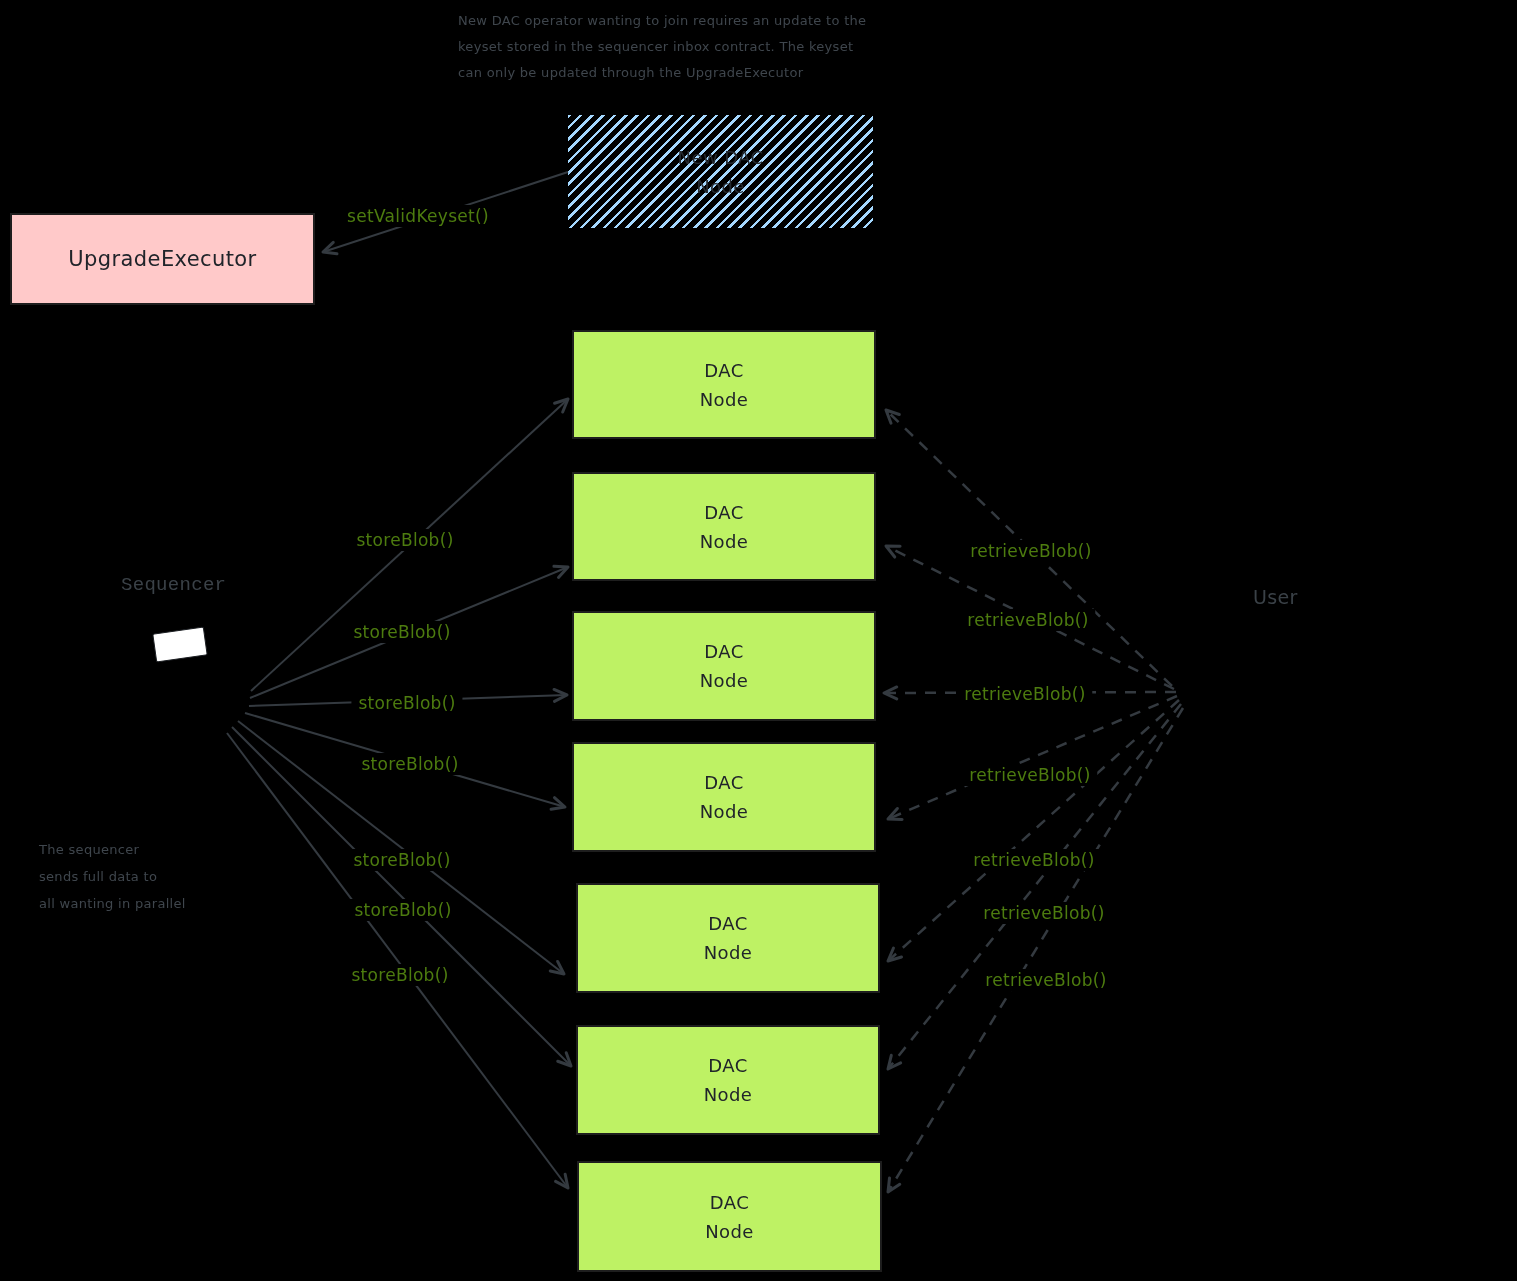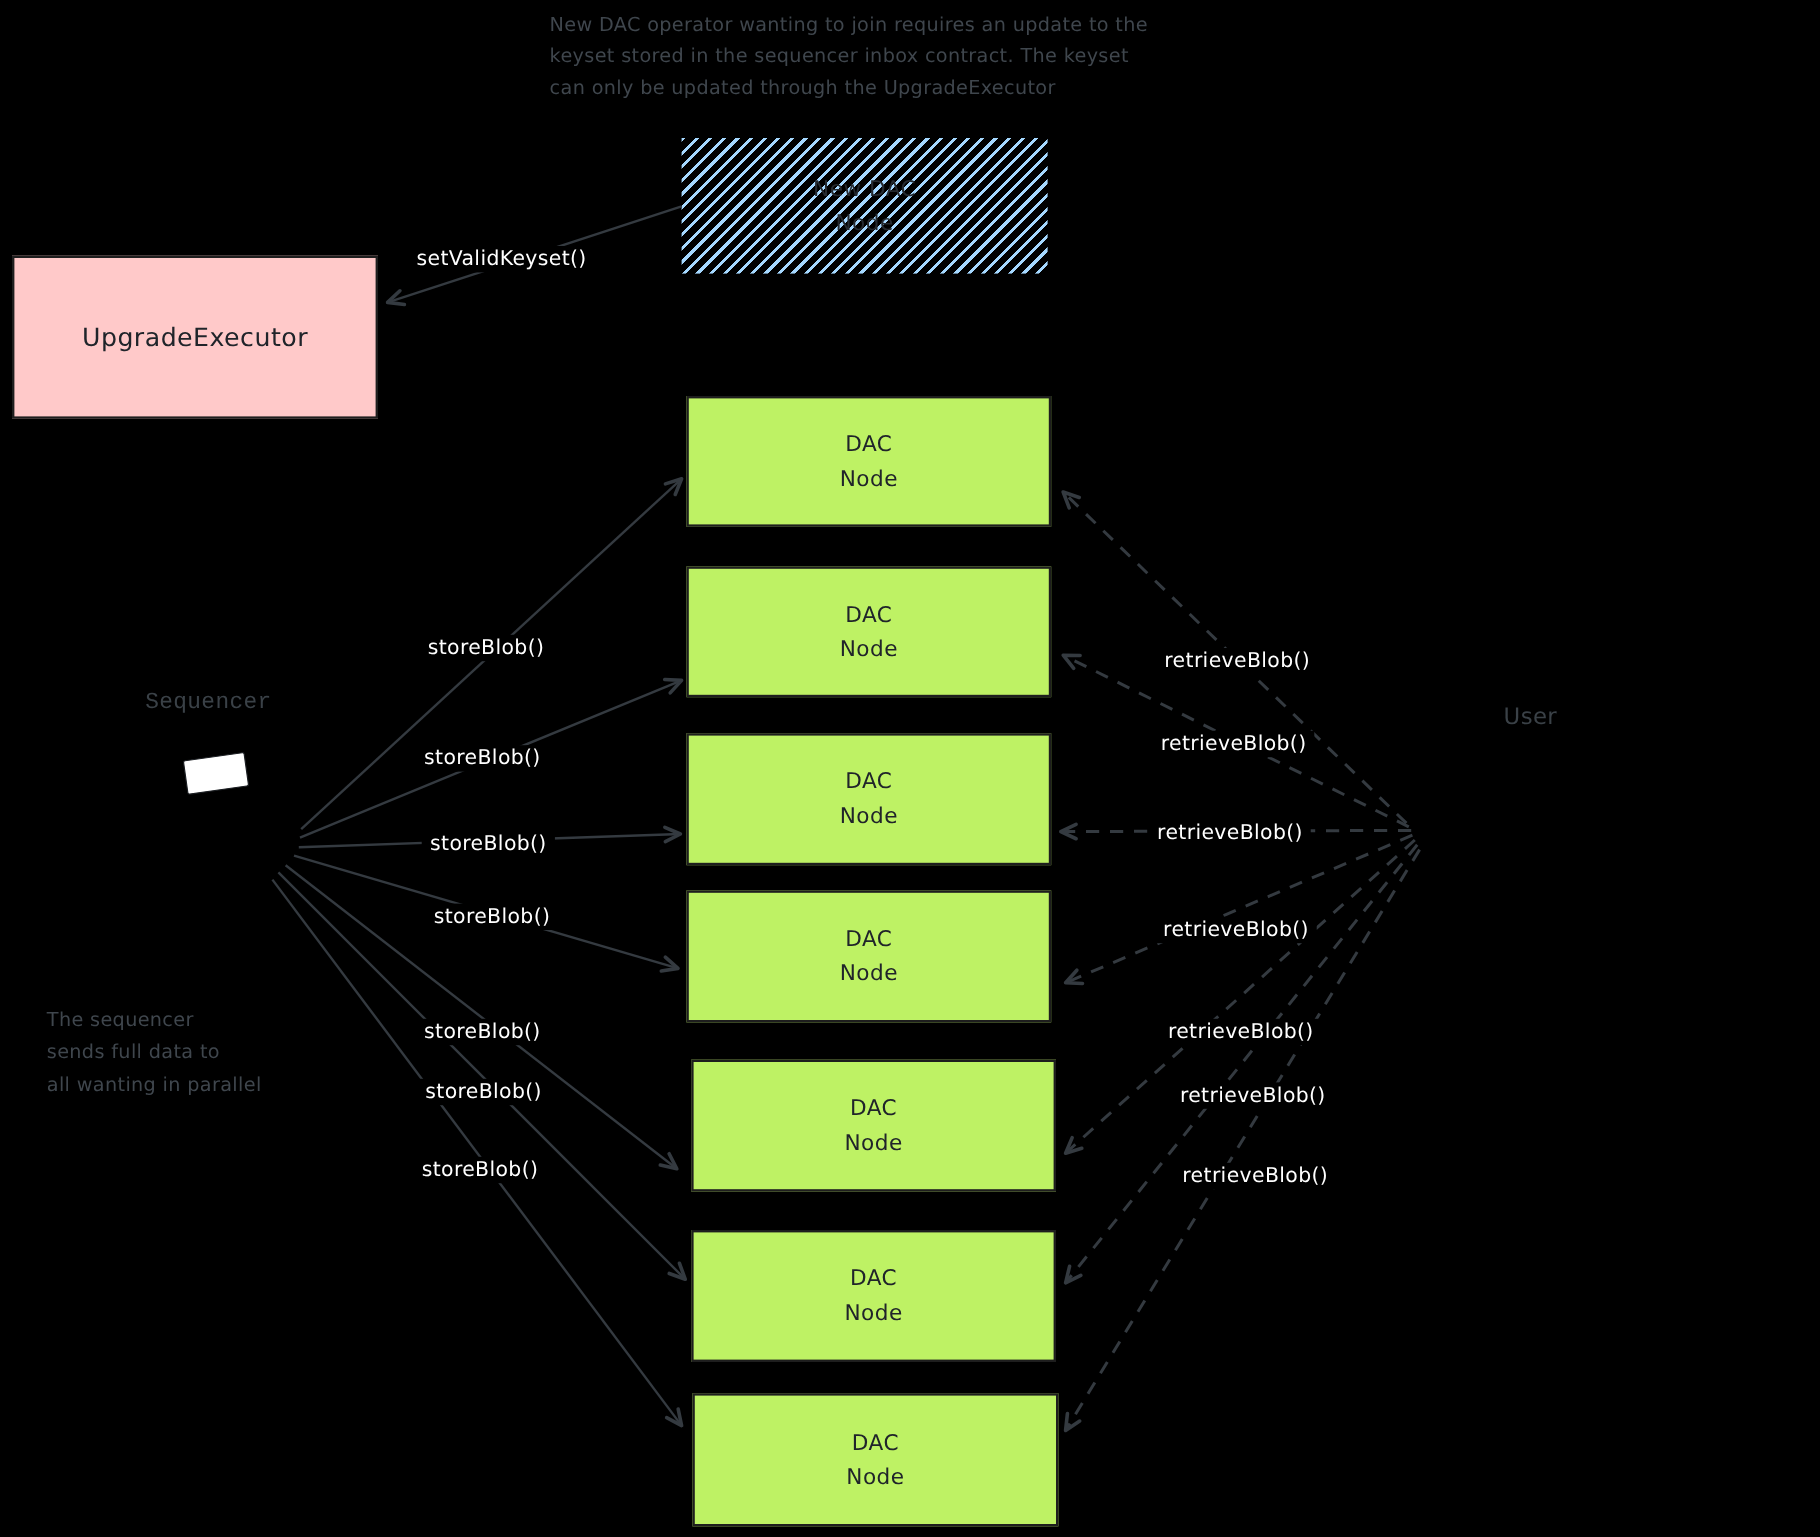"New DAC operator wanting to" .note { font-size: 16px -> 13px }
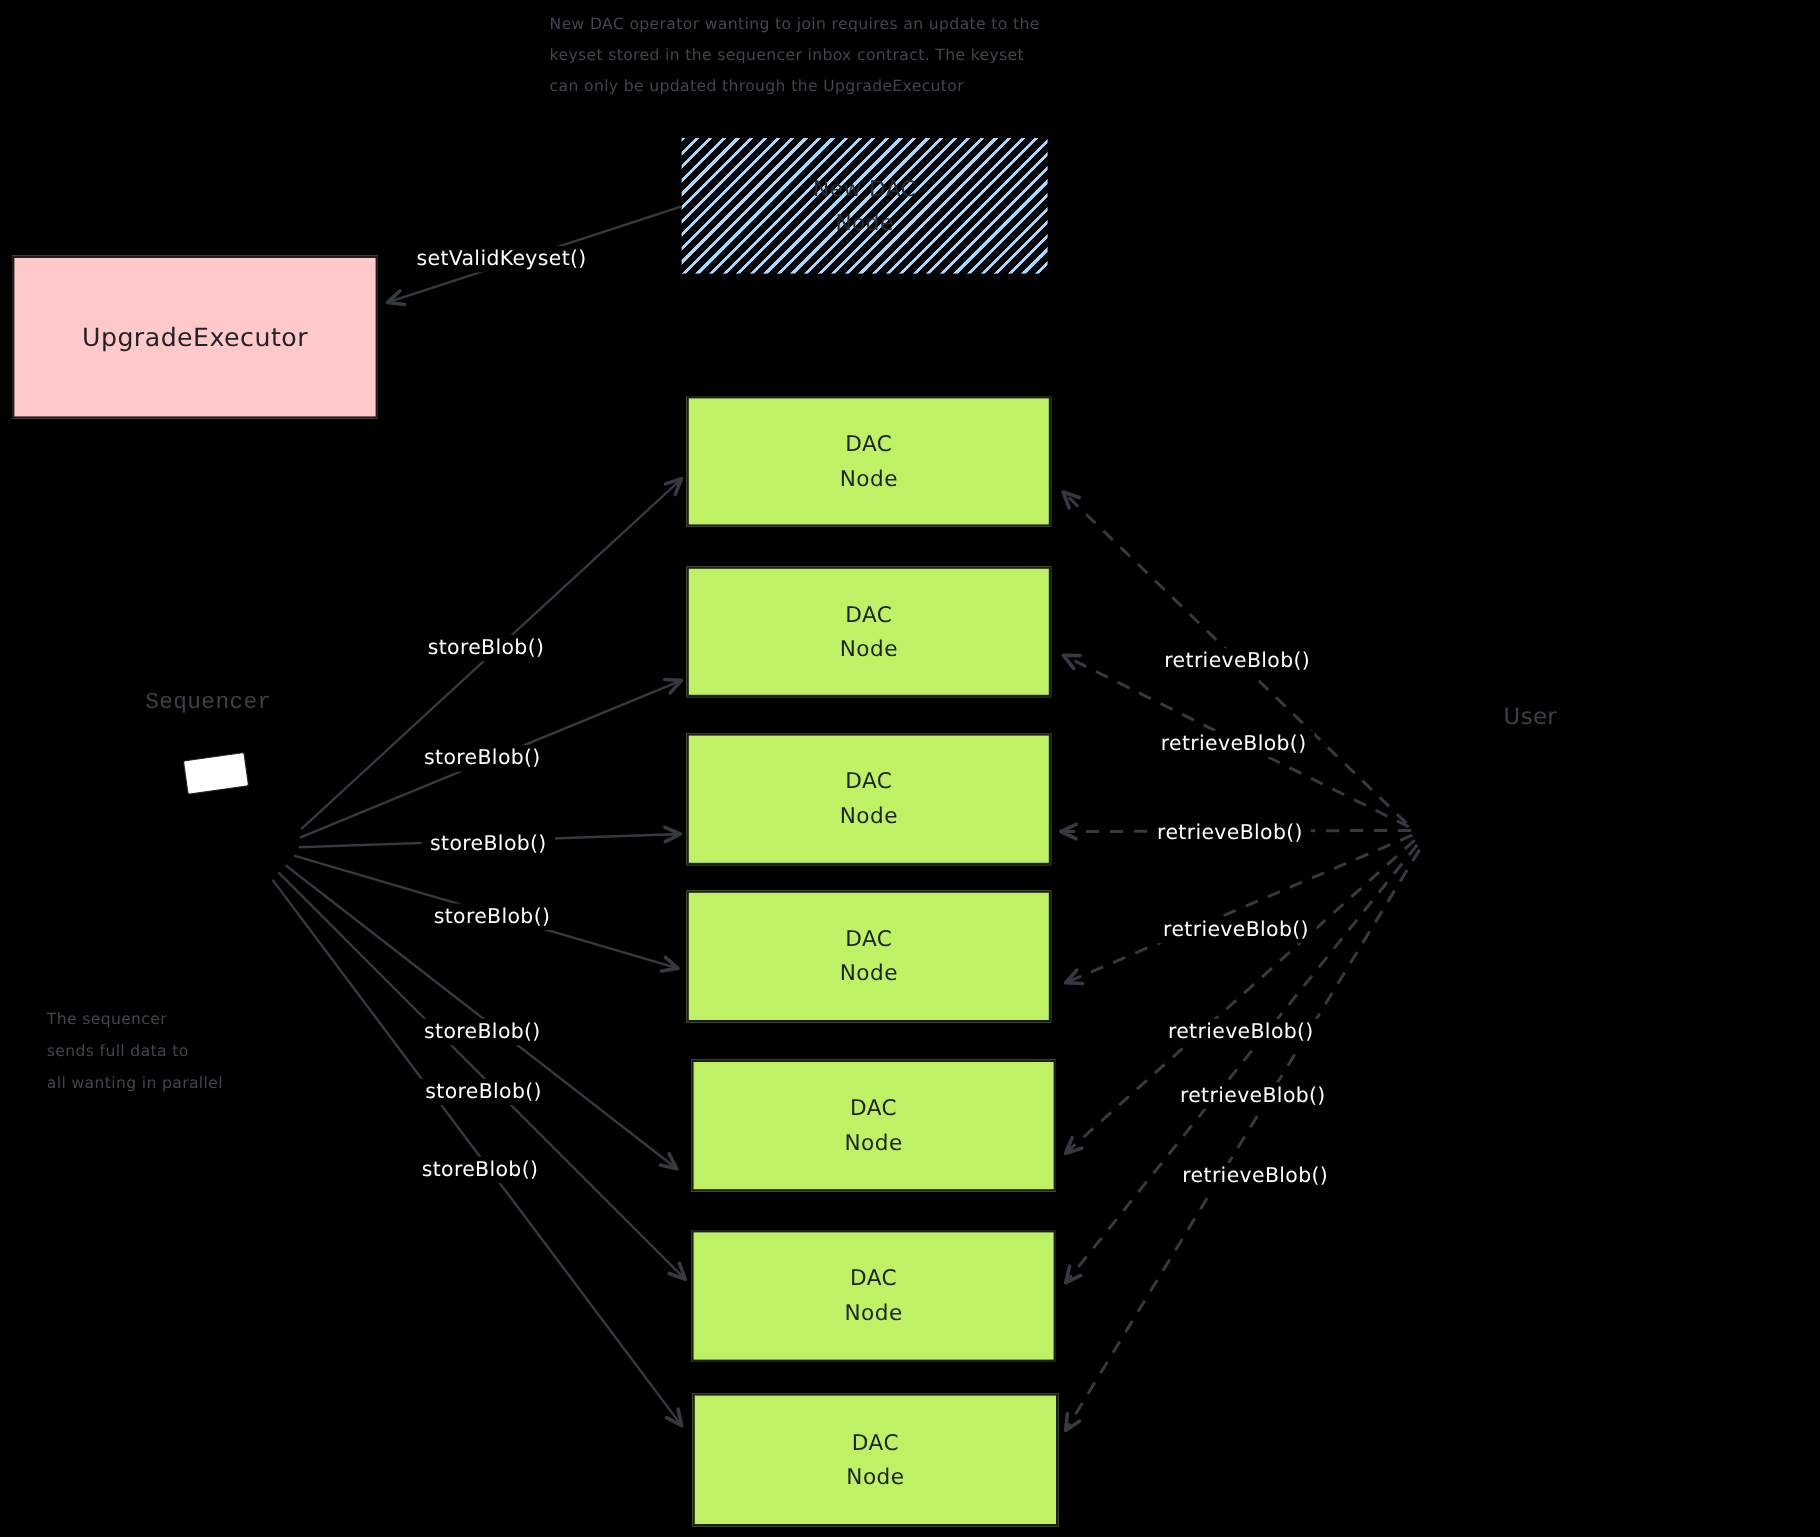"setValidKeyset()" .edge-label { color: #ffffff -> #4d7c0f }
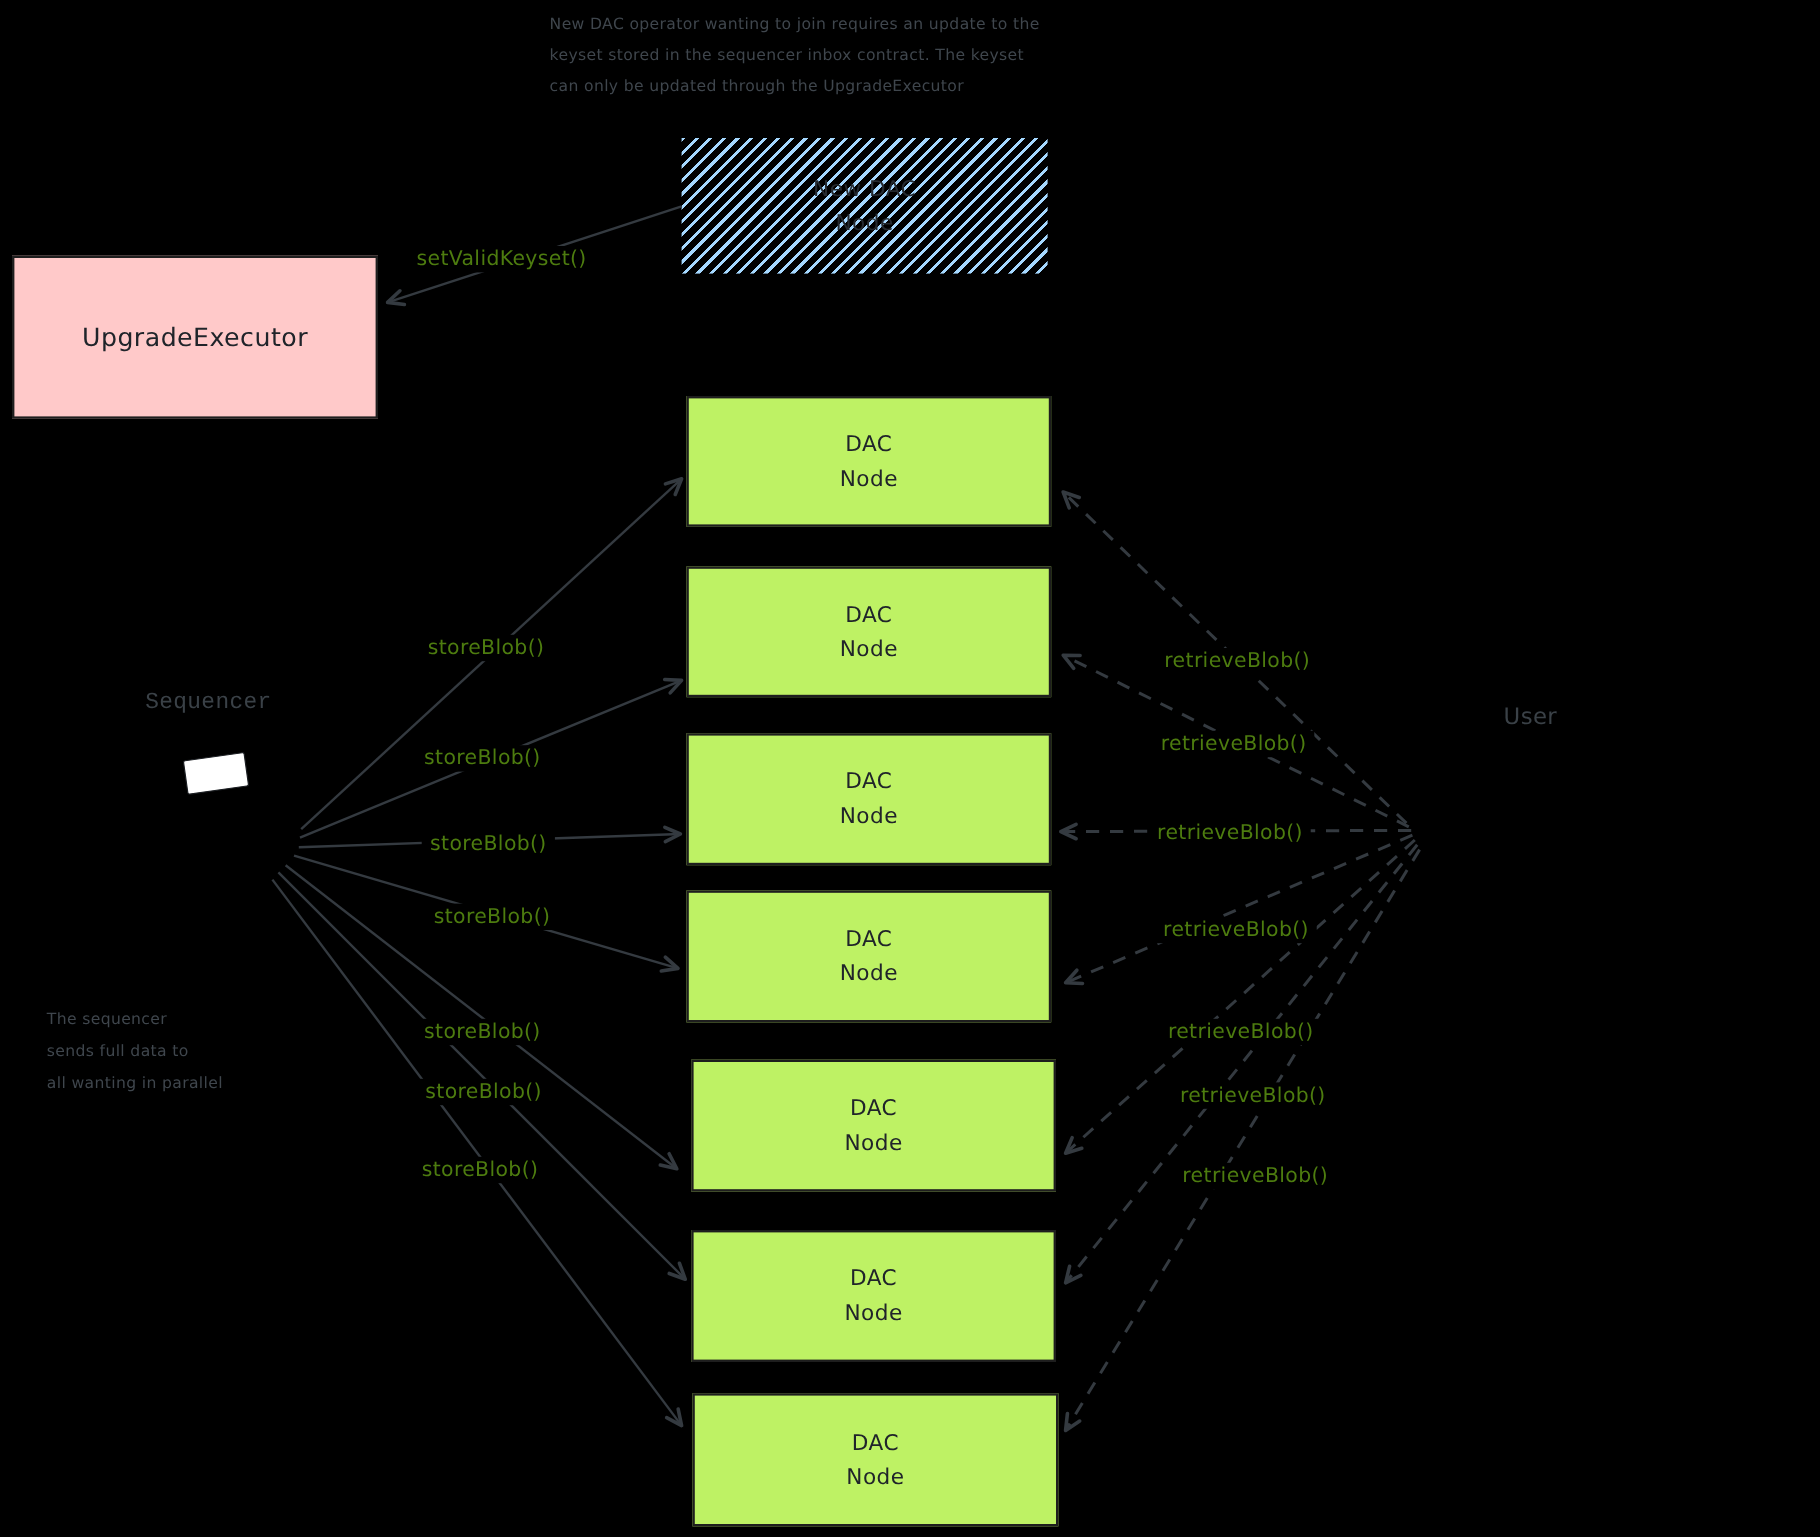"UpgradeExecutor" div.box { height: 136px -> 92px }
